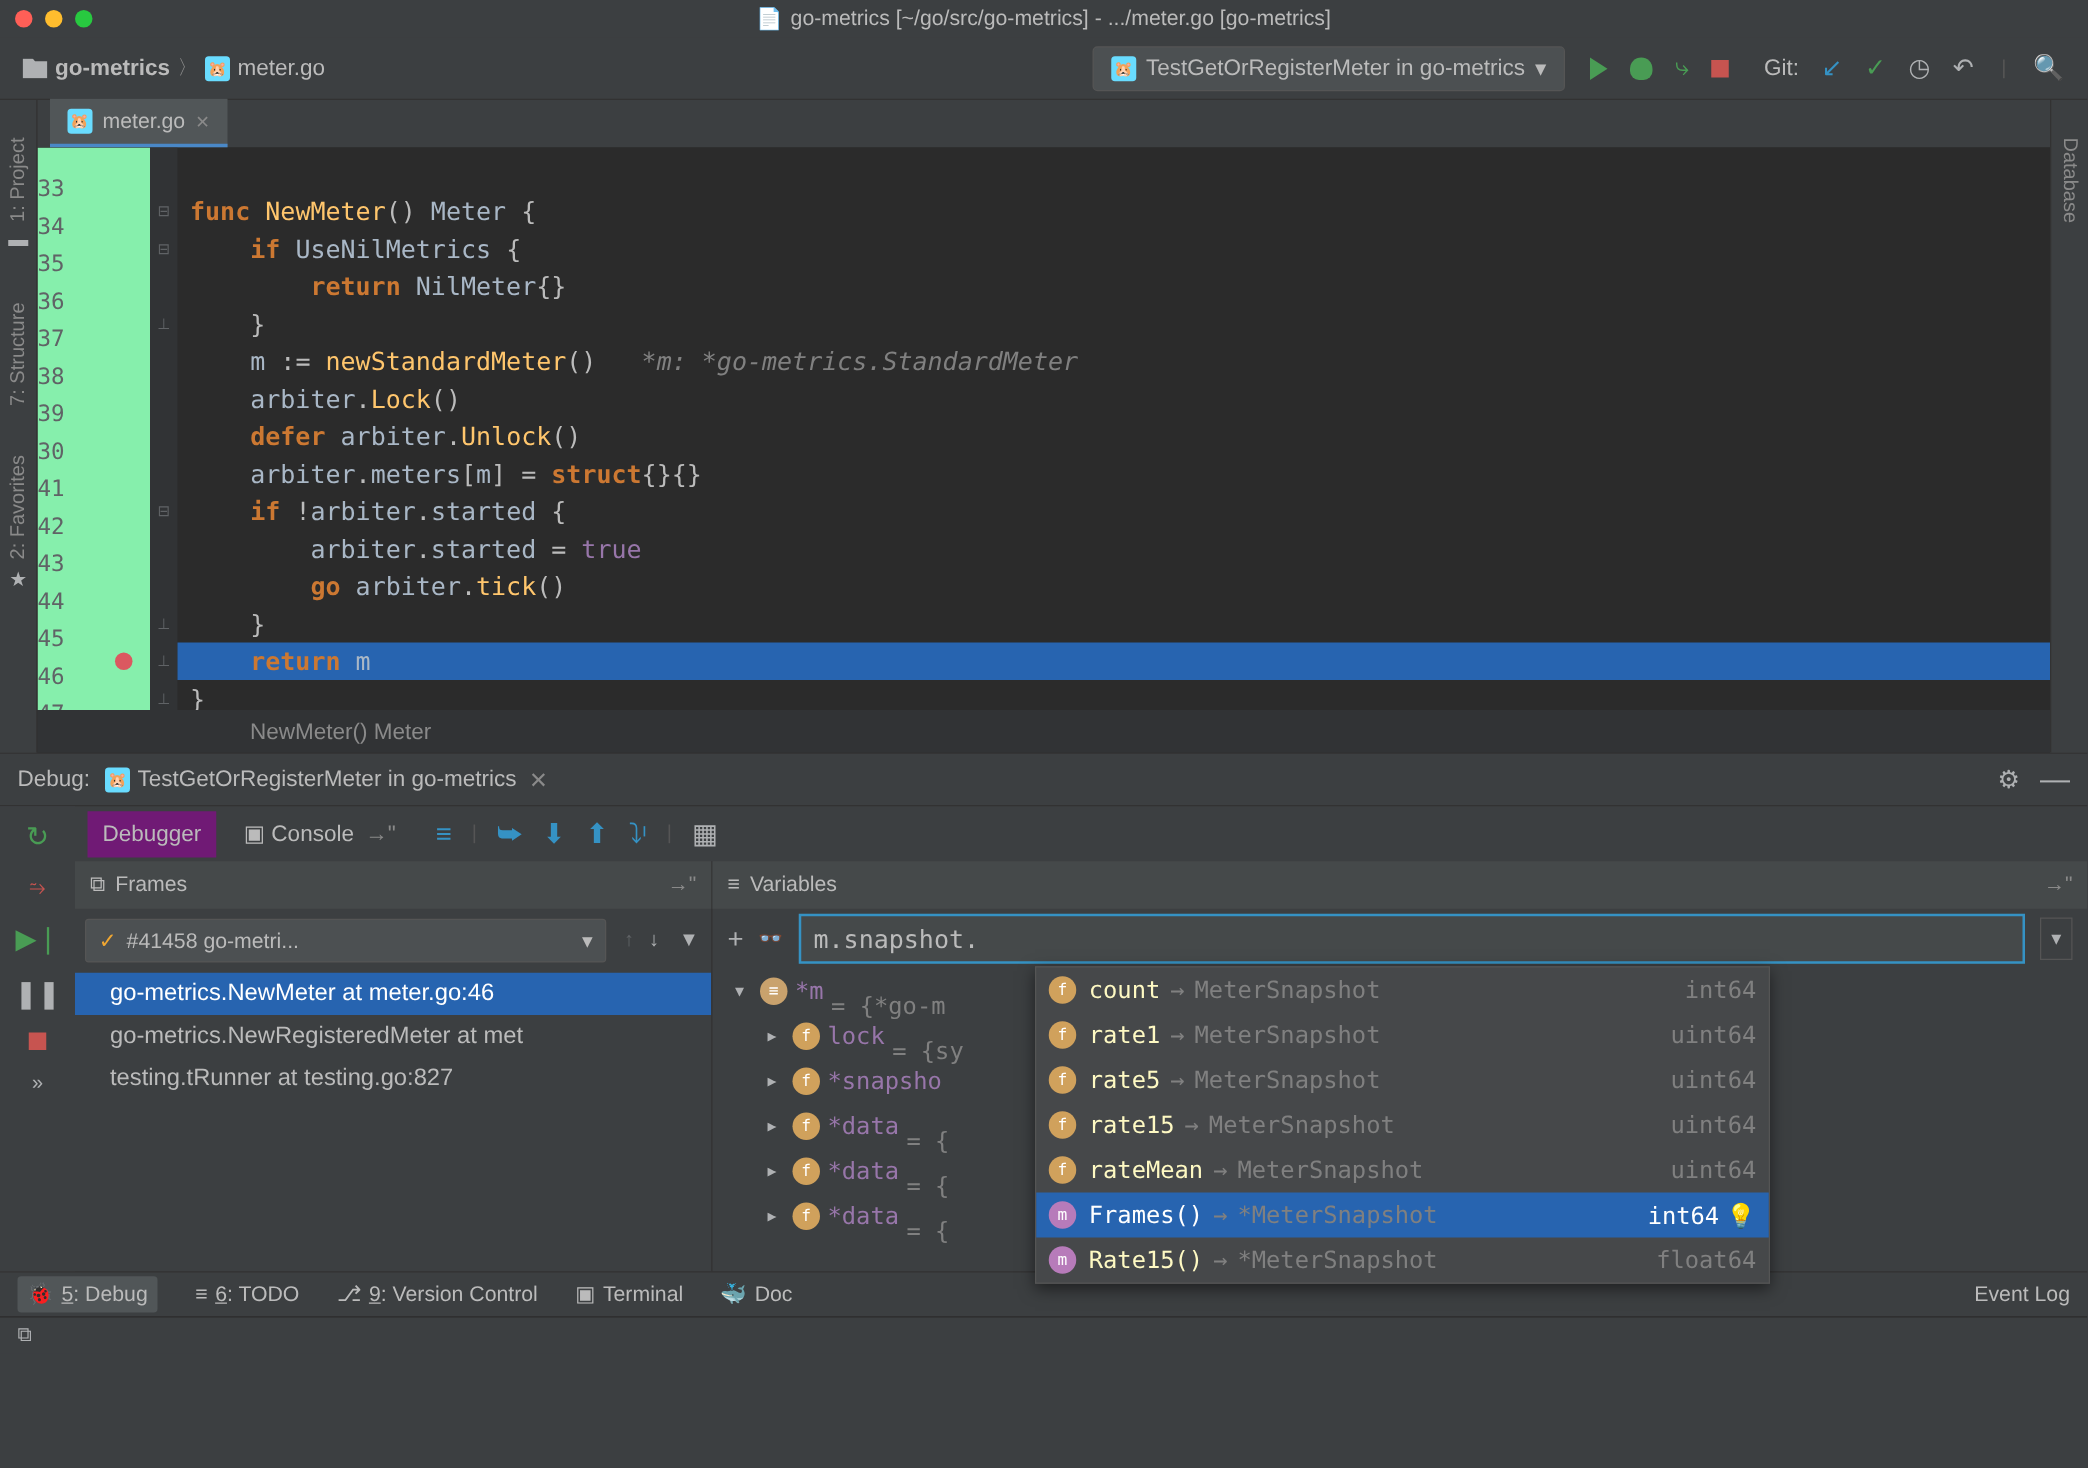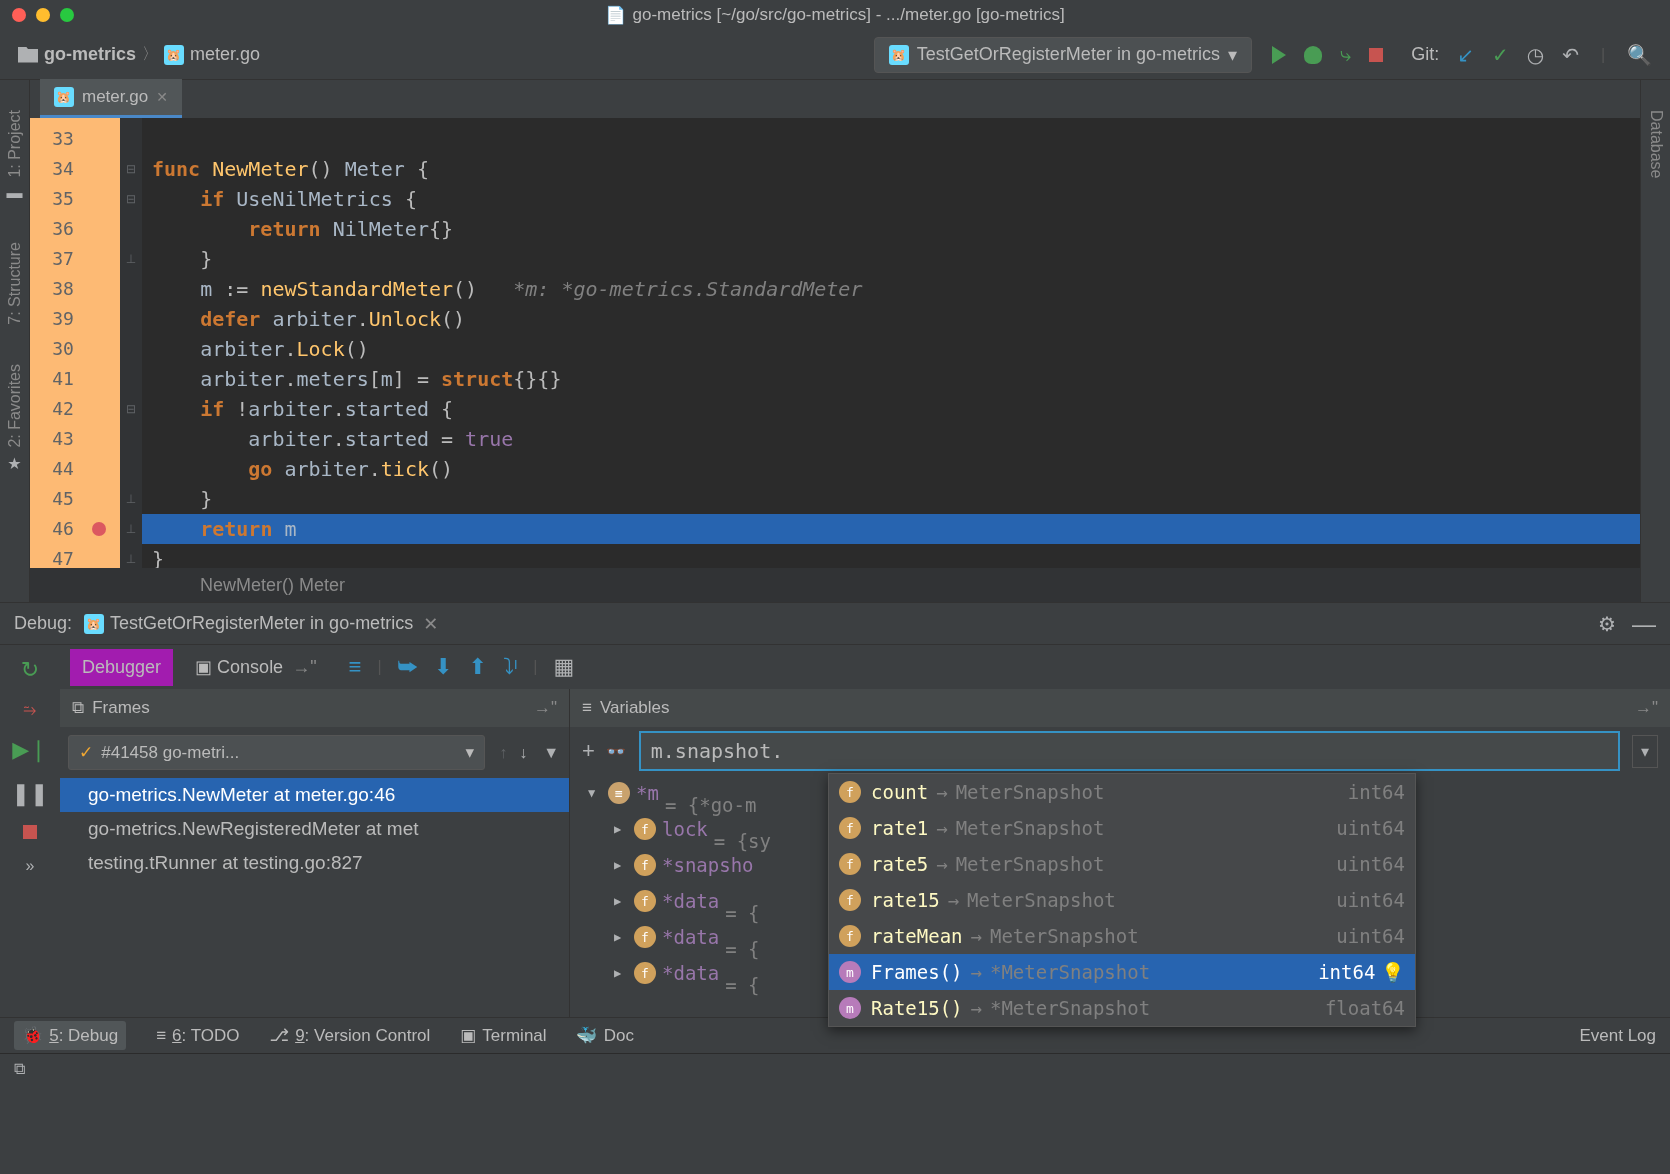"33" .gutter-nums { background: #fdba74 -> #86efac; padding-top: 6px -> 19px; text-align: center -> left }
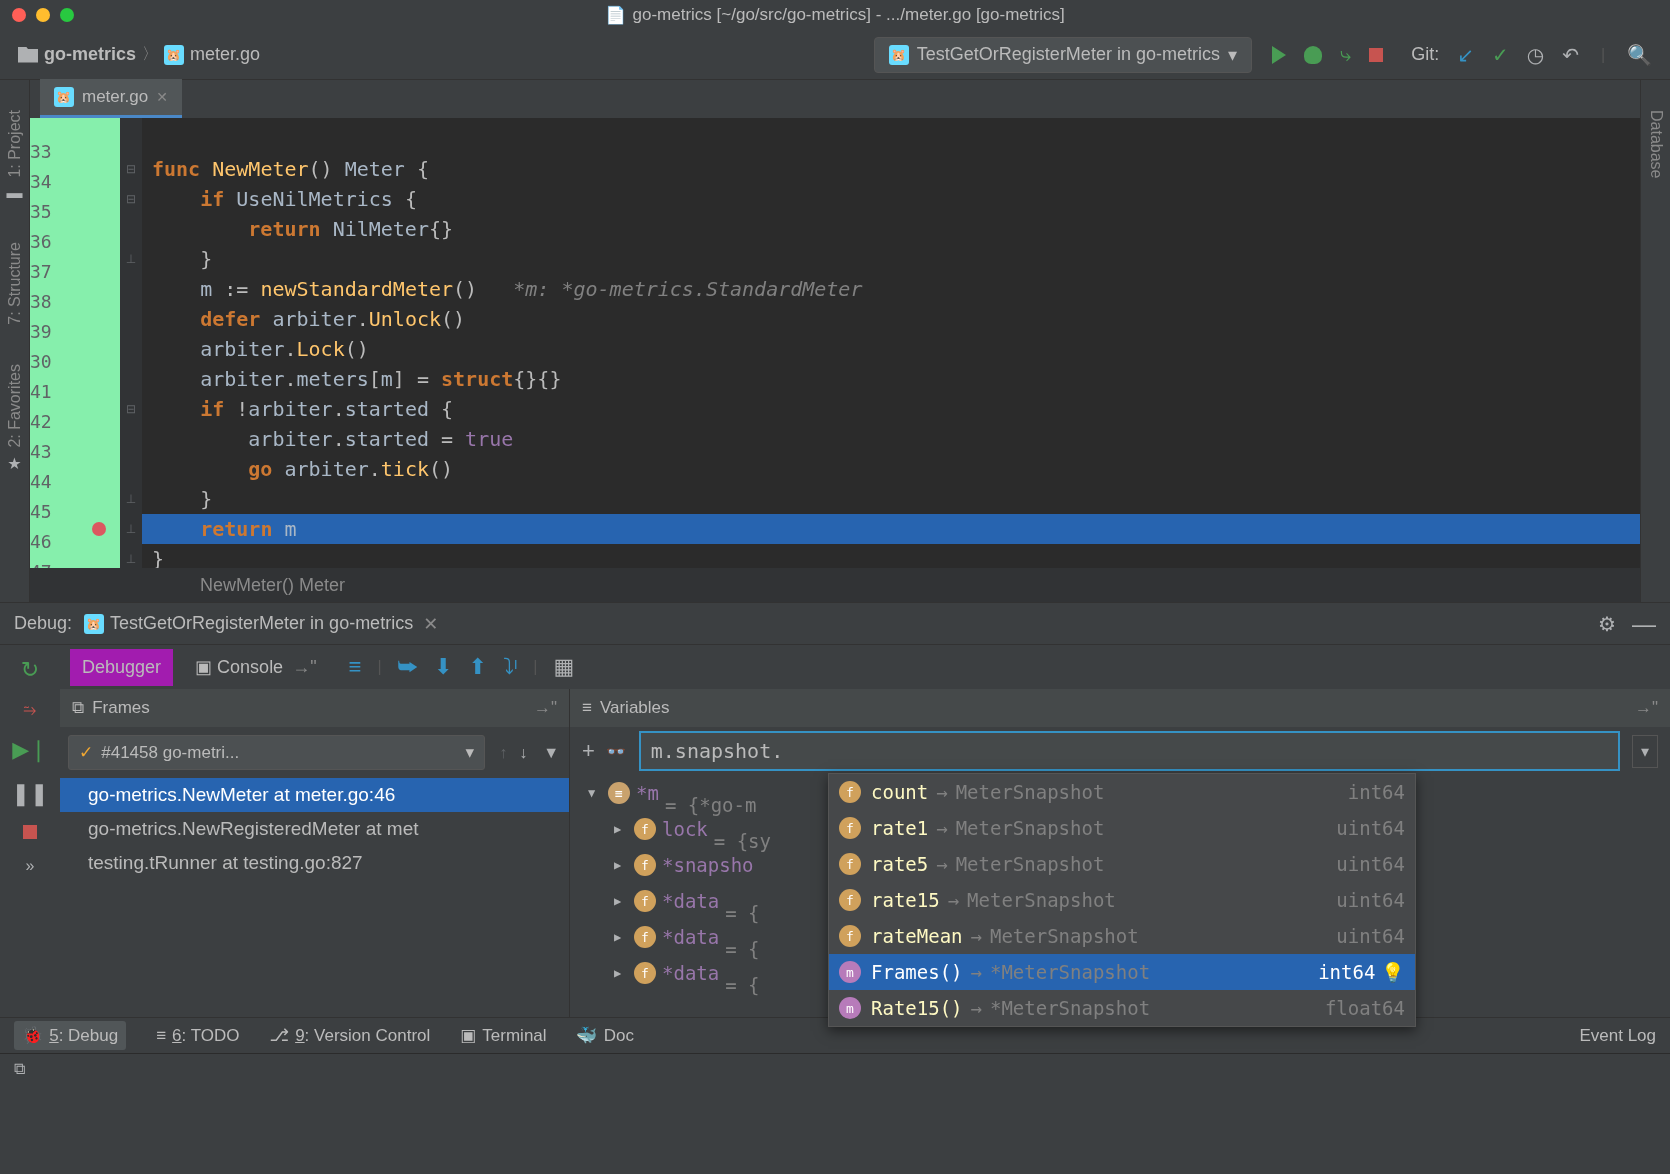"defer arbiter.Unlock()" div.code-line { order: before "arbiter.Lock()" -> after "arbiter.Lock()" }
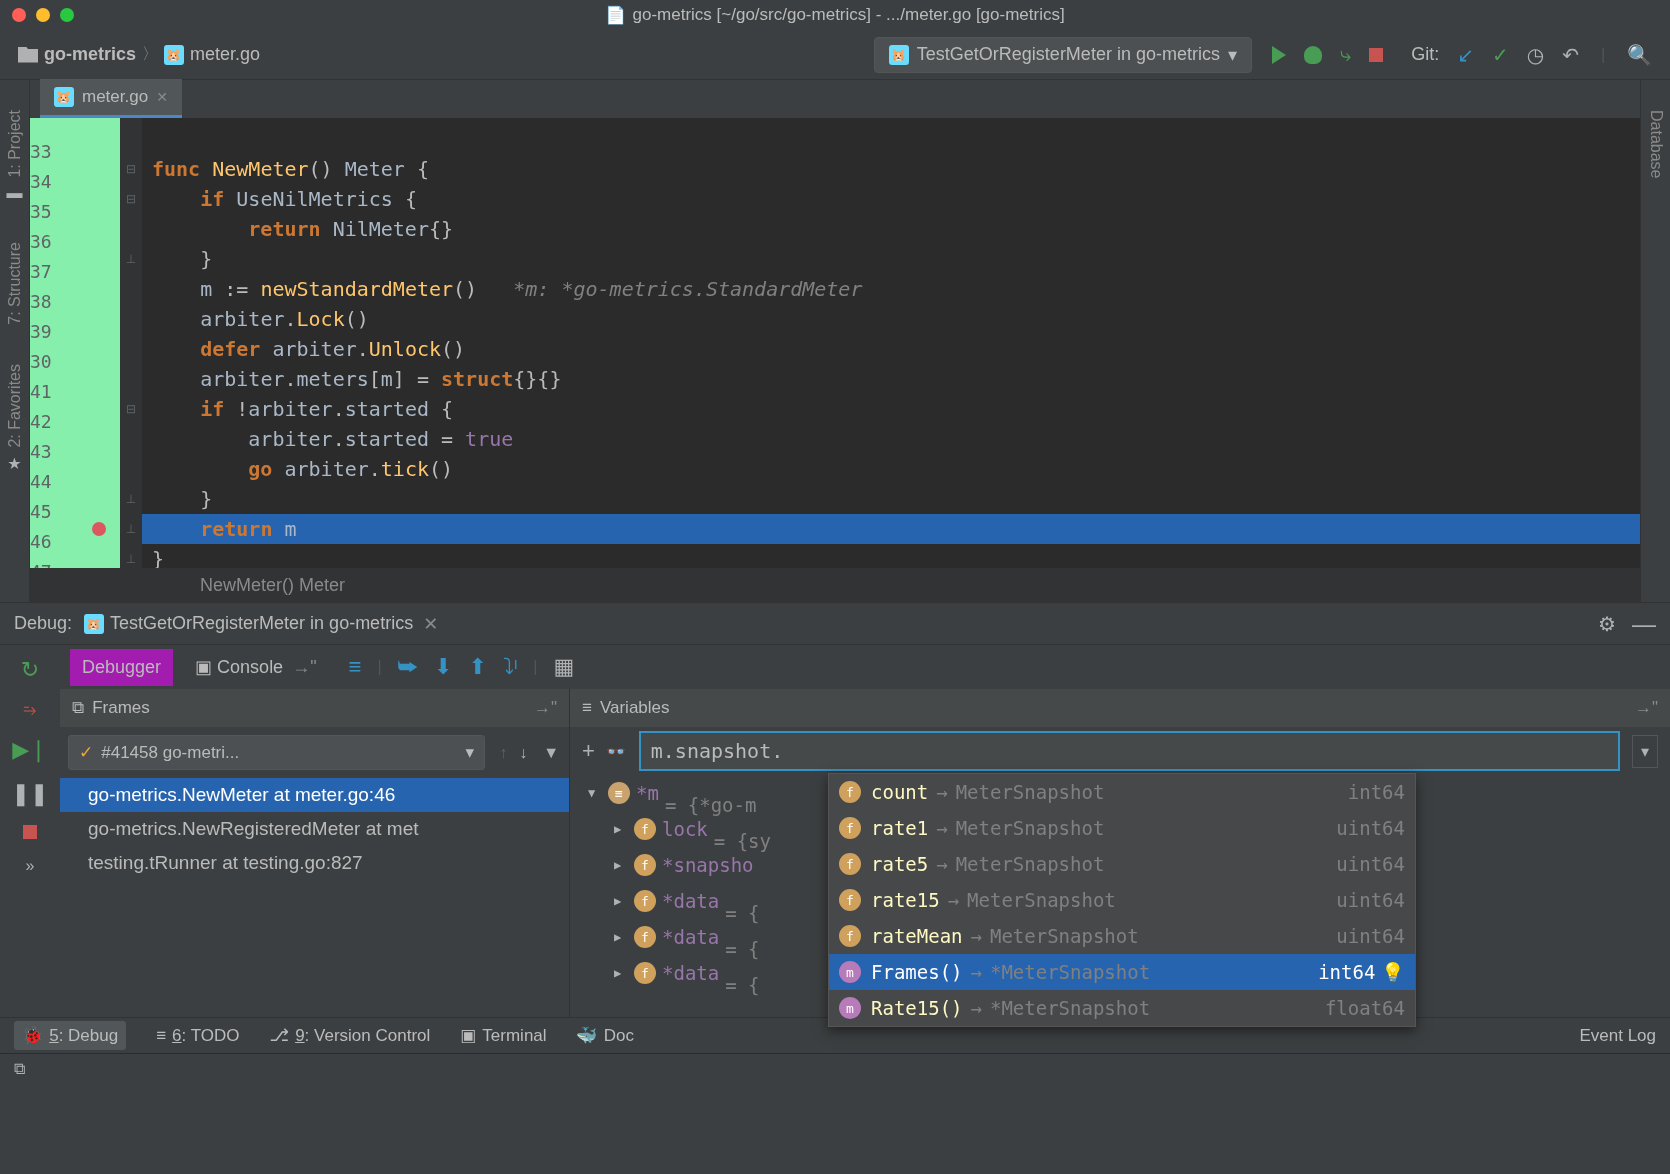"Debugger" .debug-tab.active { background: #a21caf -> #701a75 }
